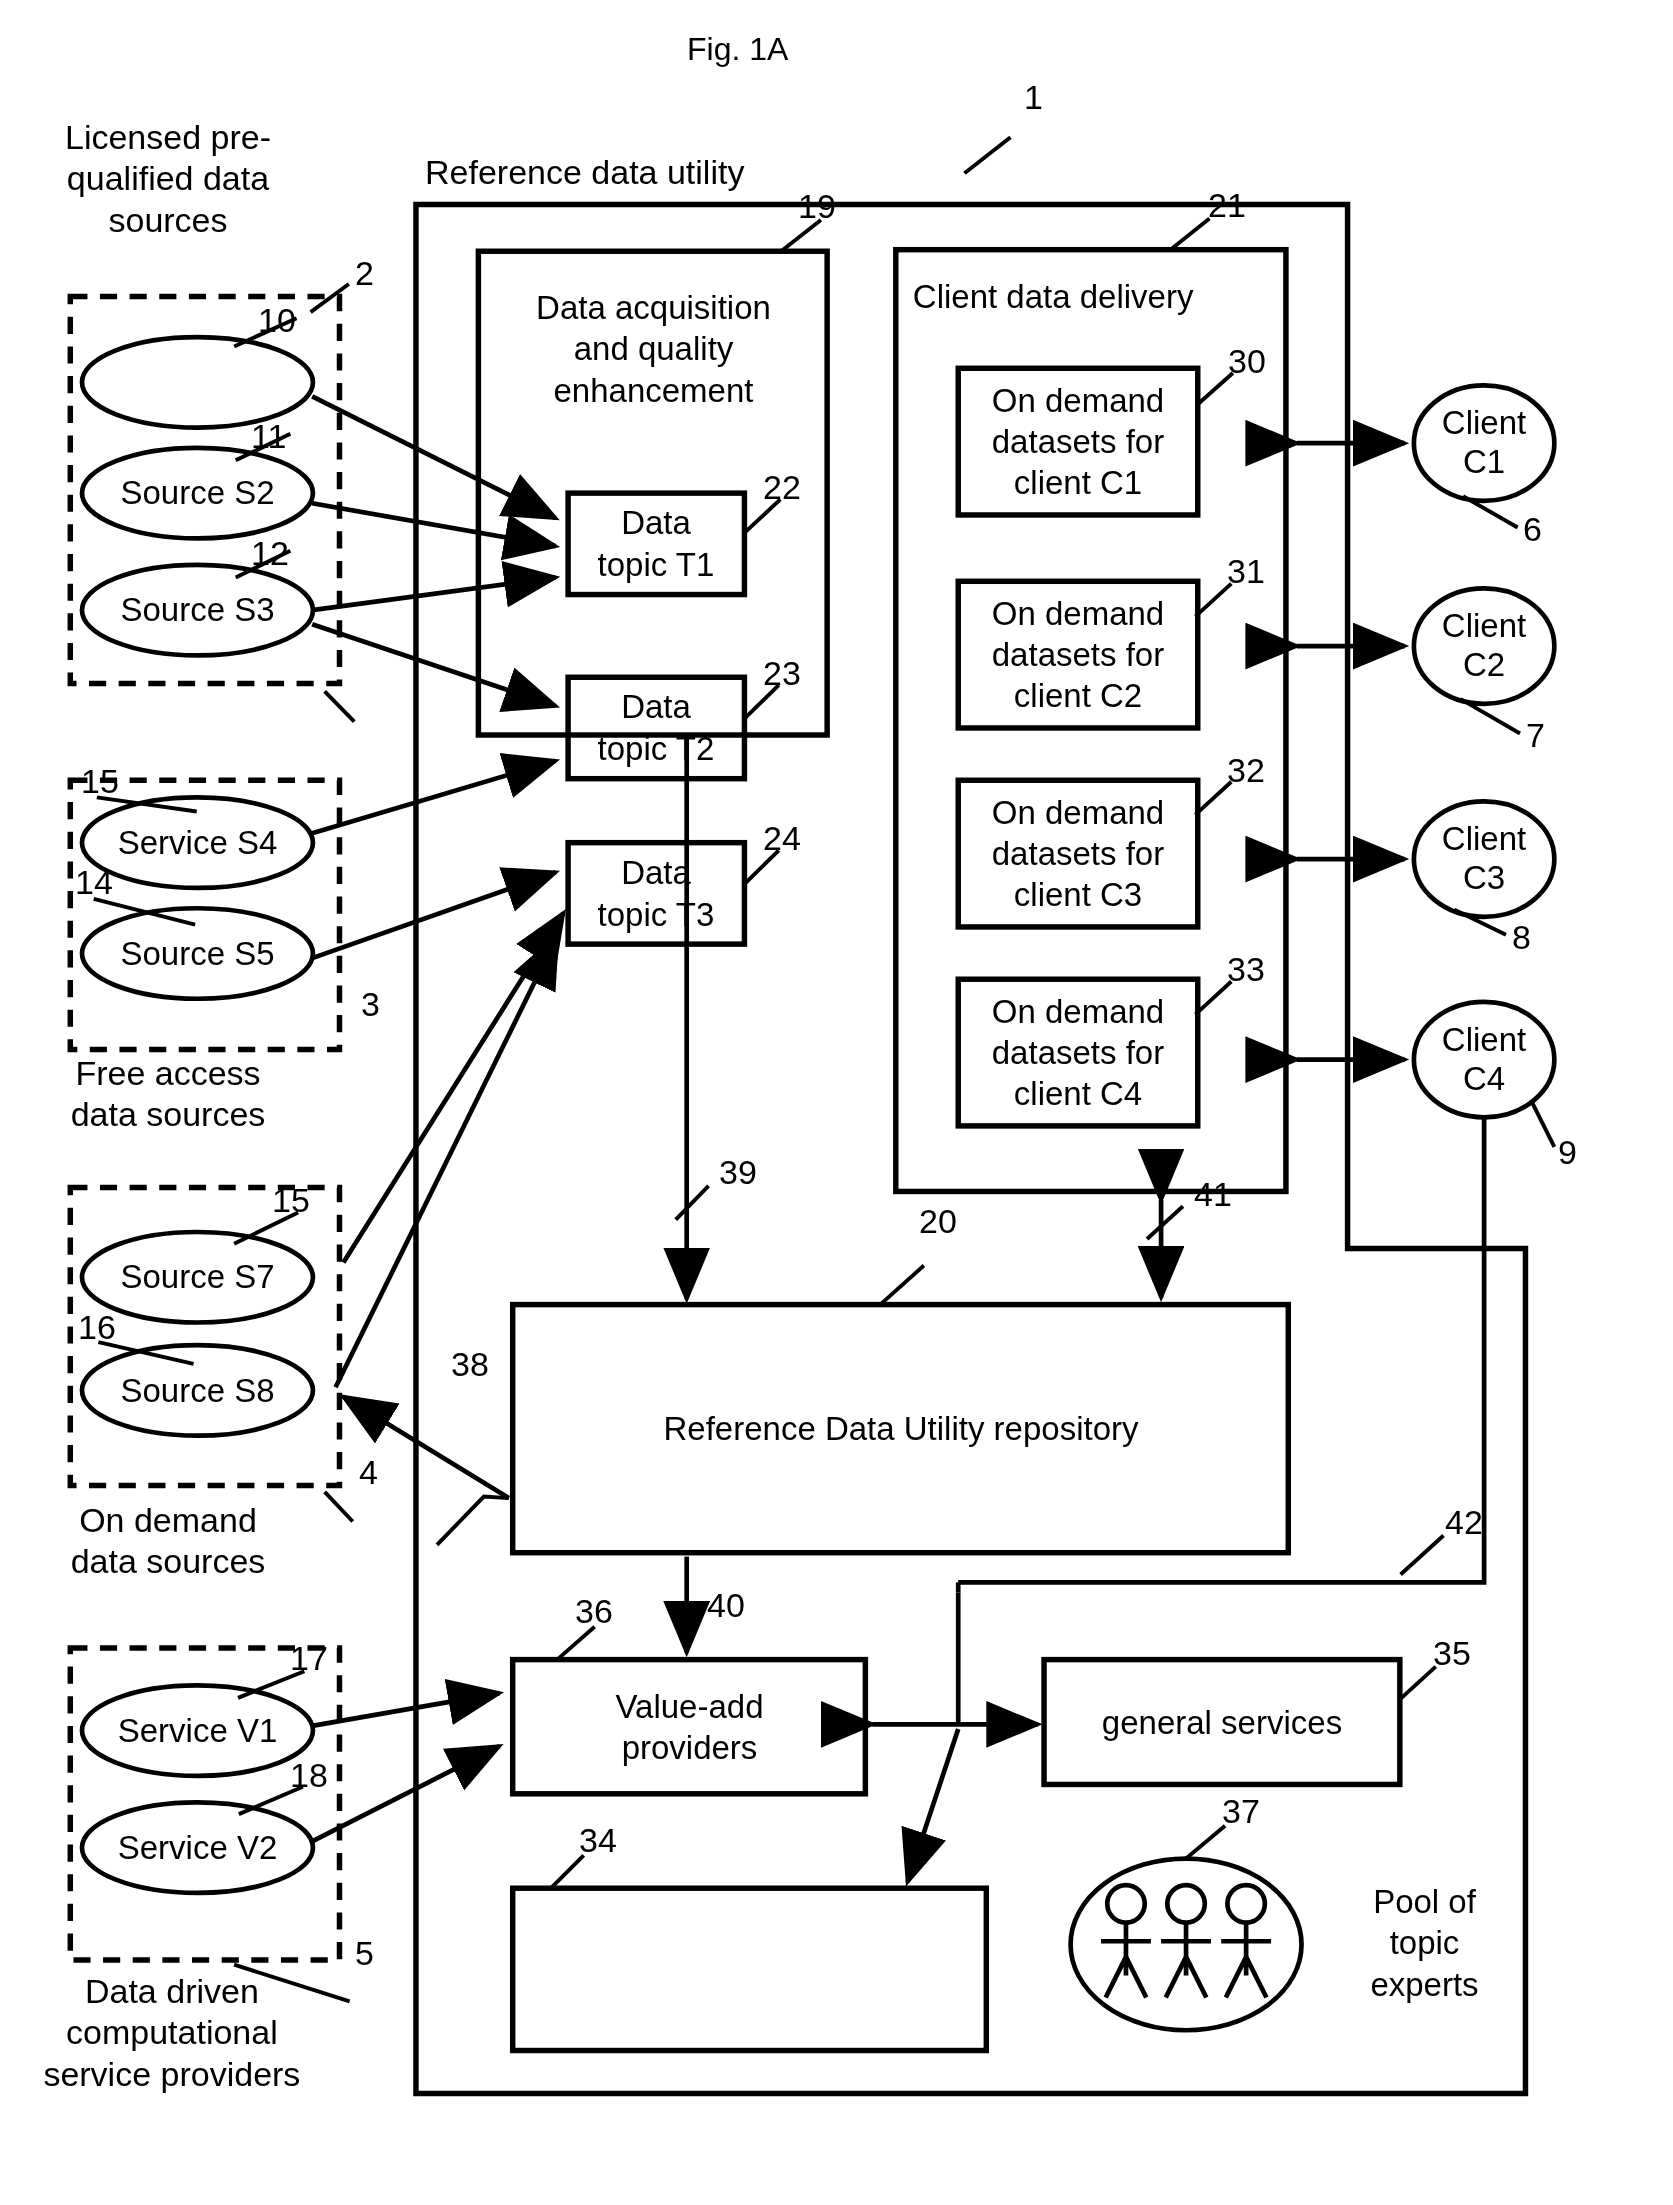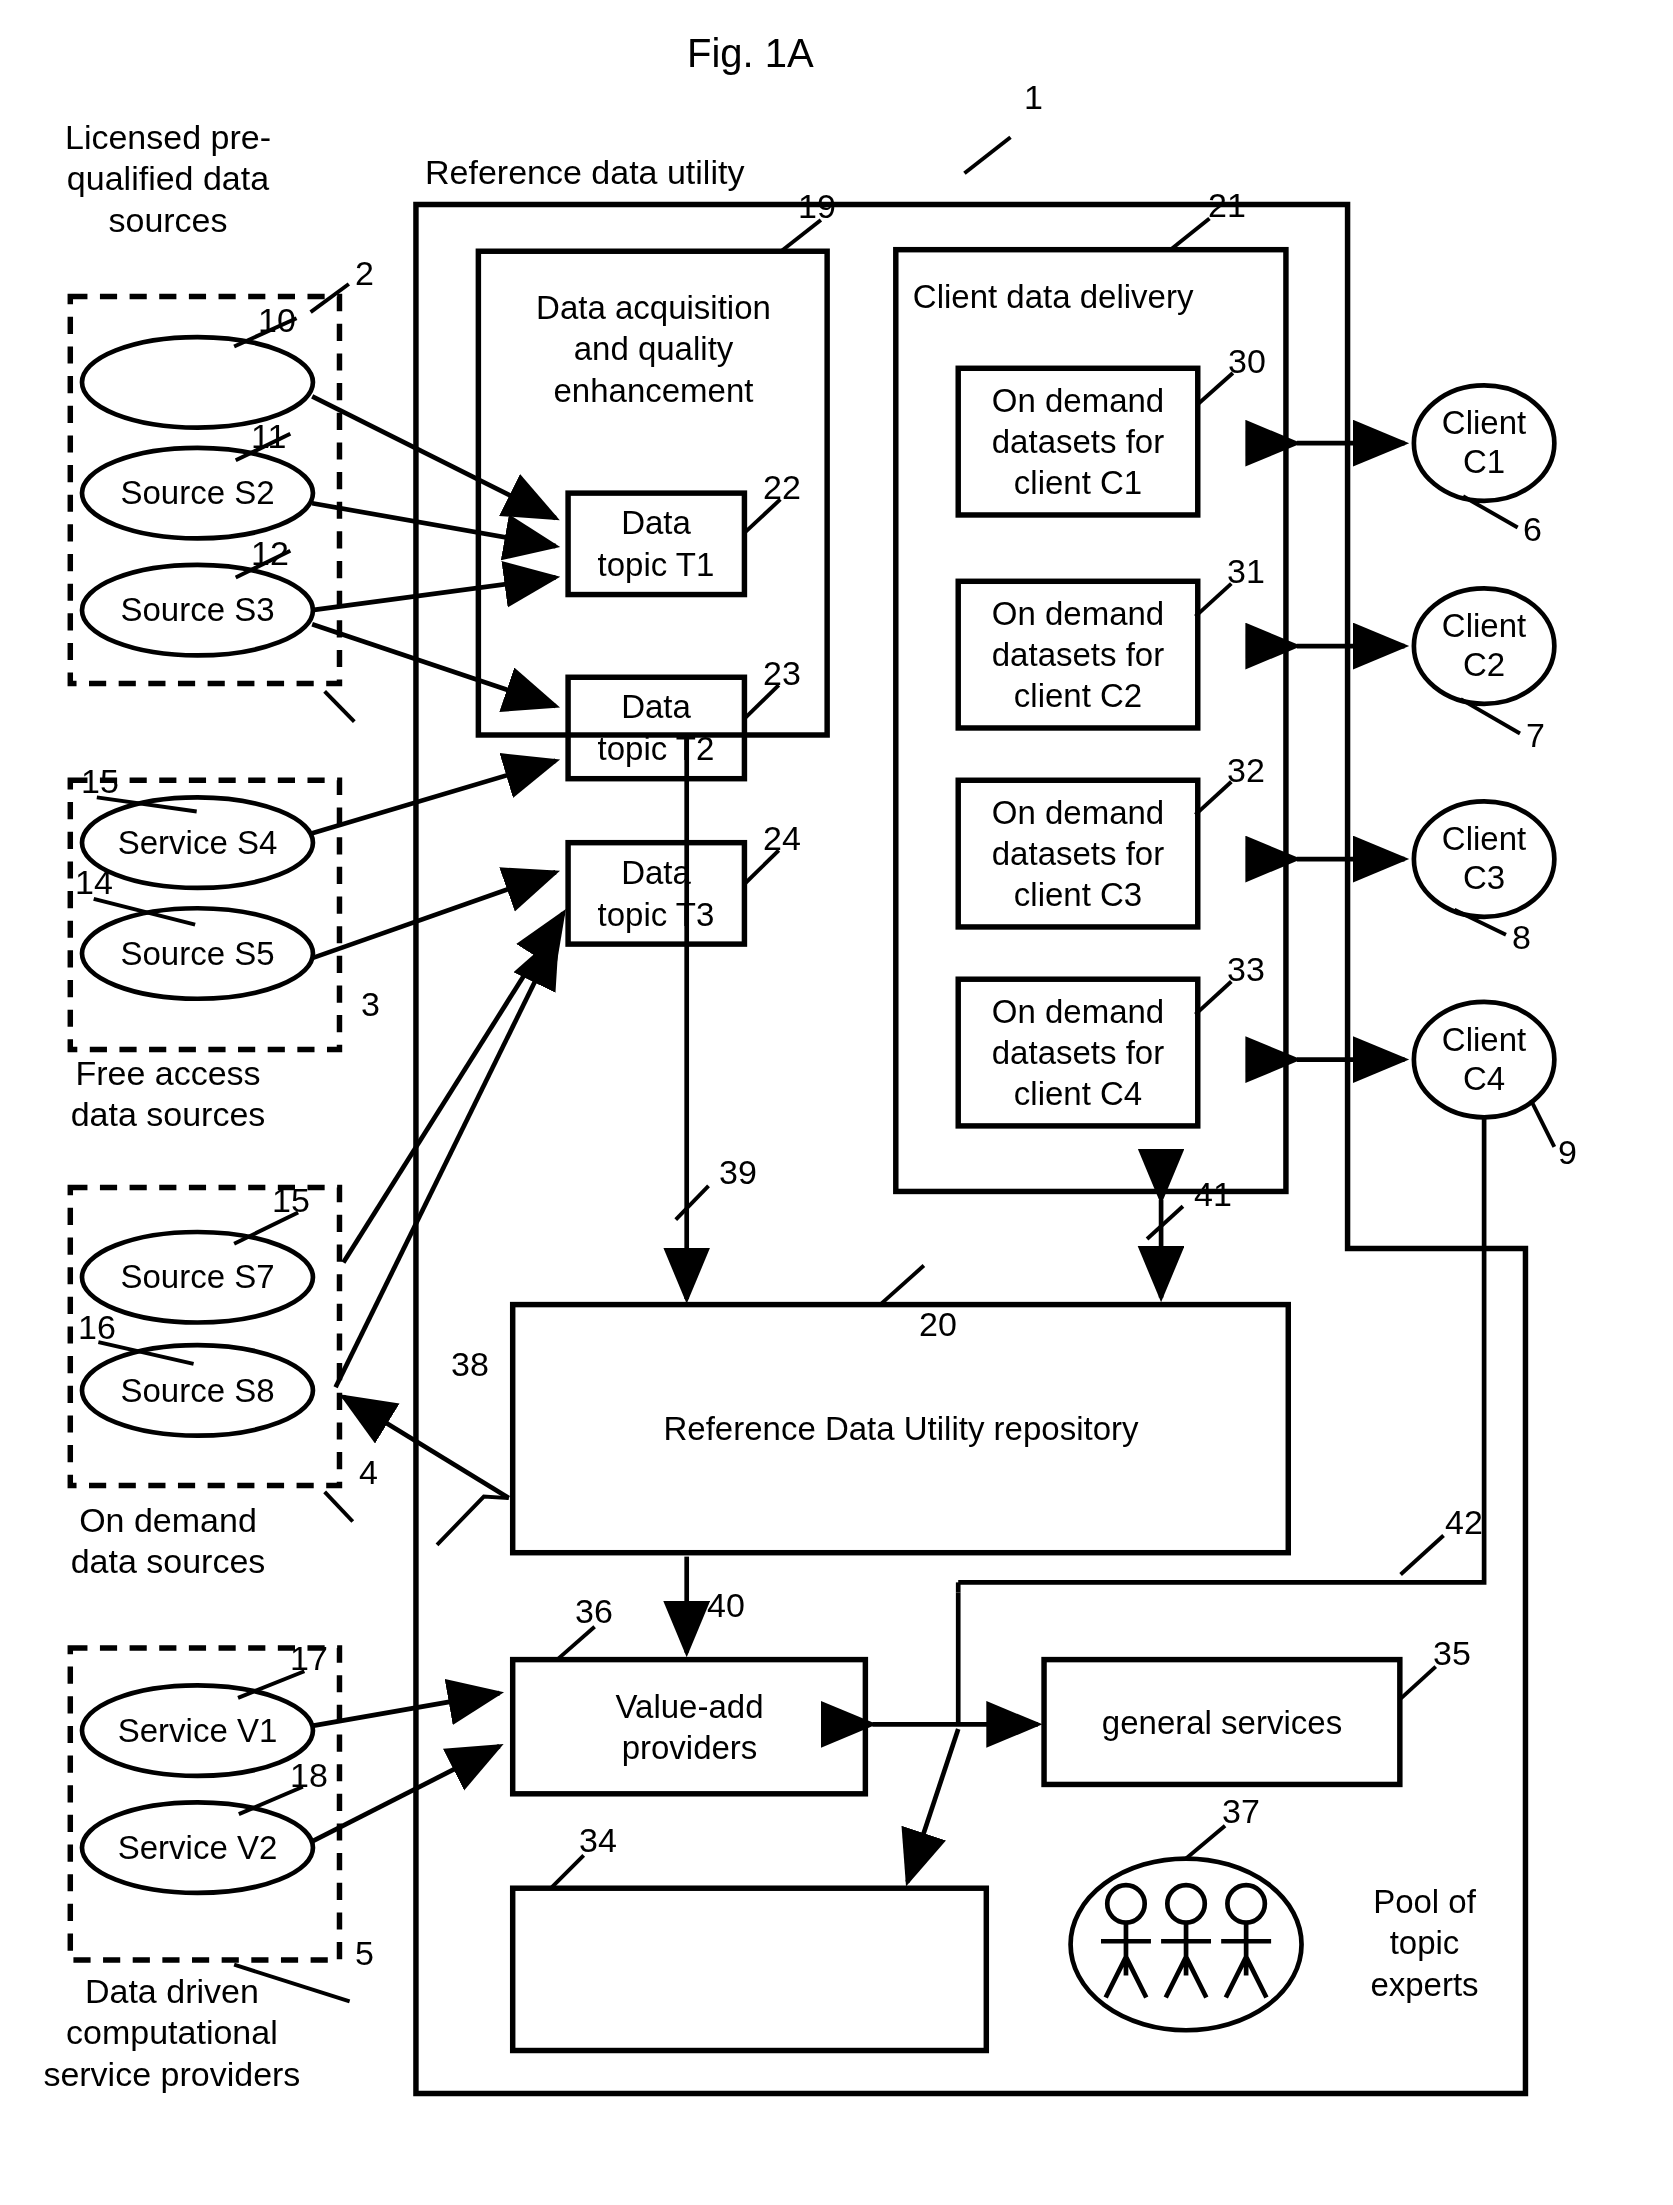"Fig. 1A" .fig-title { font-size: 40px -> 32px }
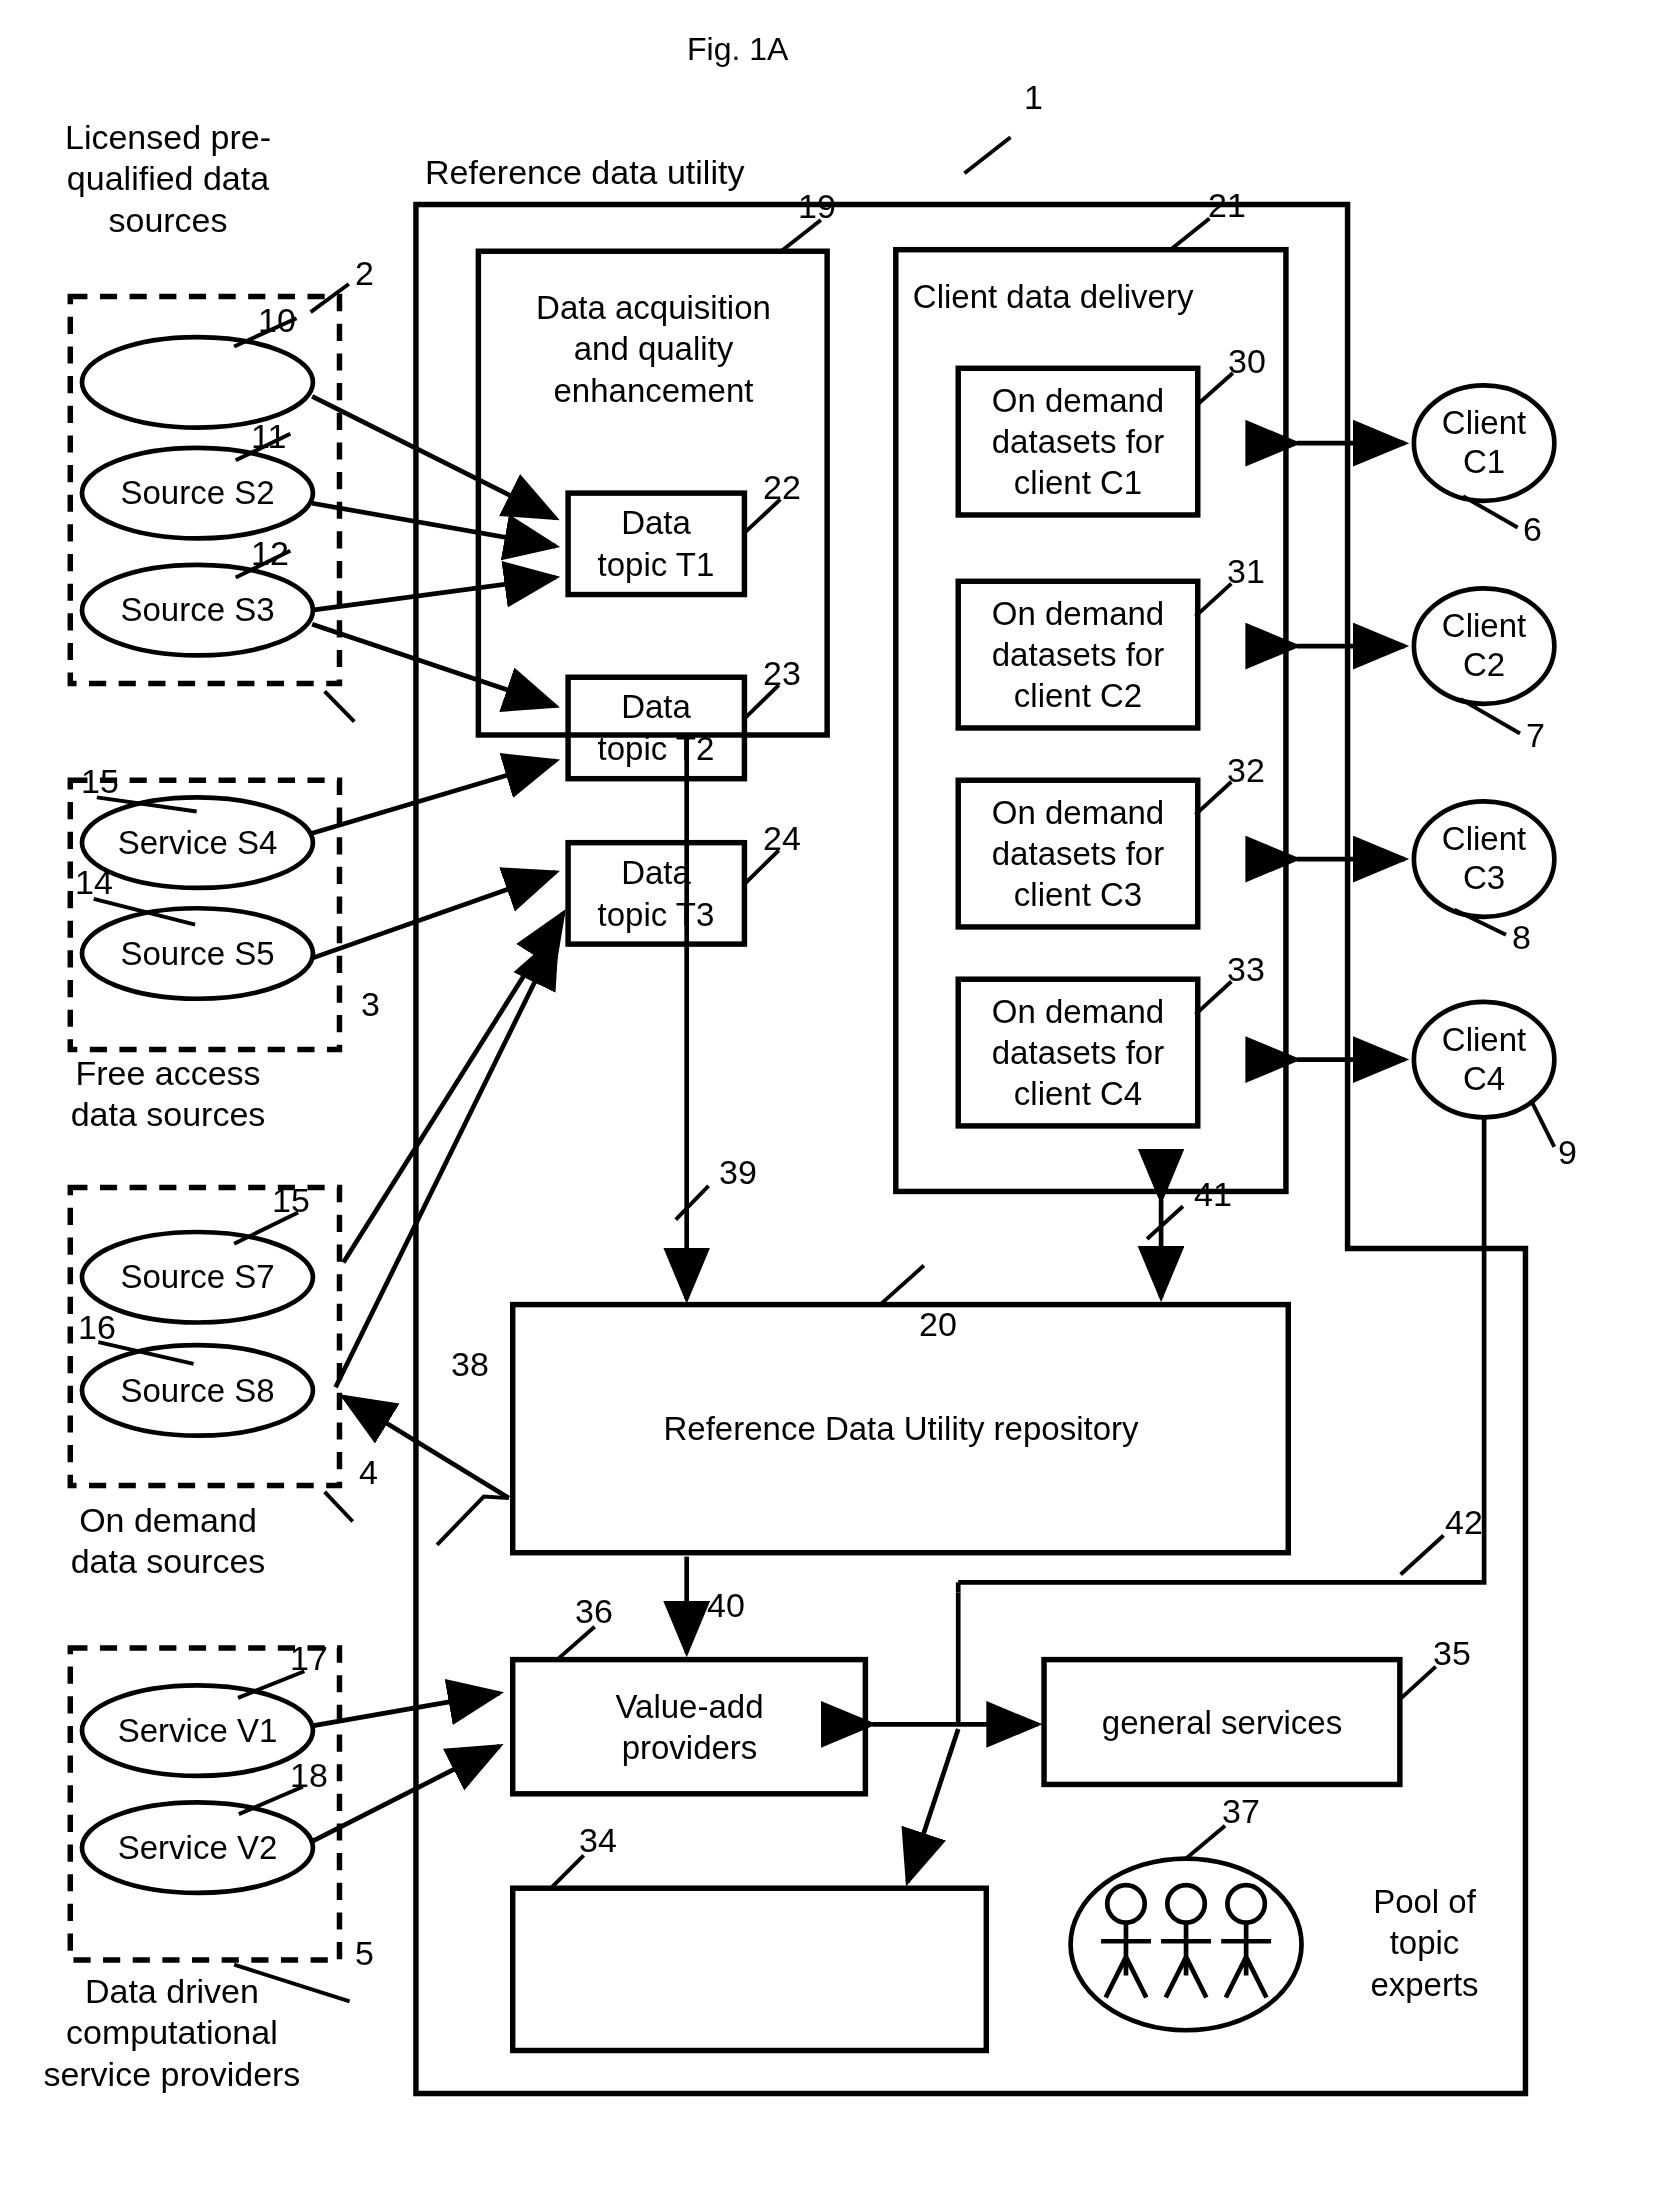"20" div.ref { top: 1305px -> 1202px }
